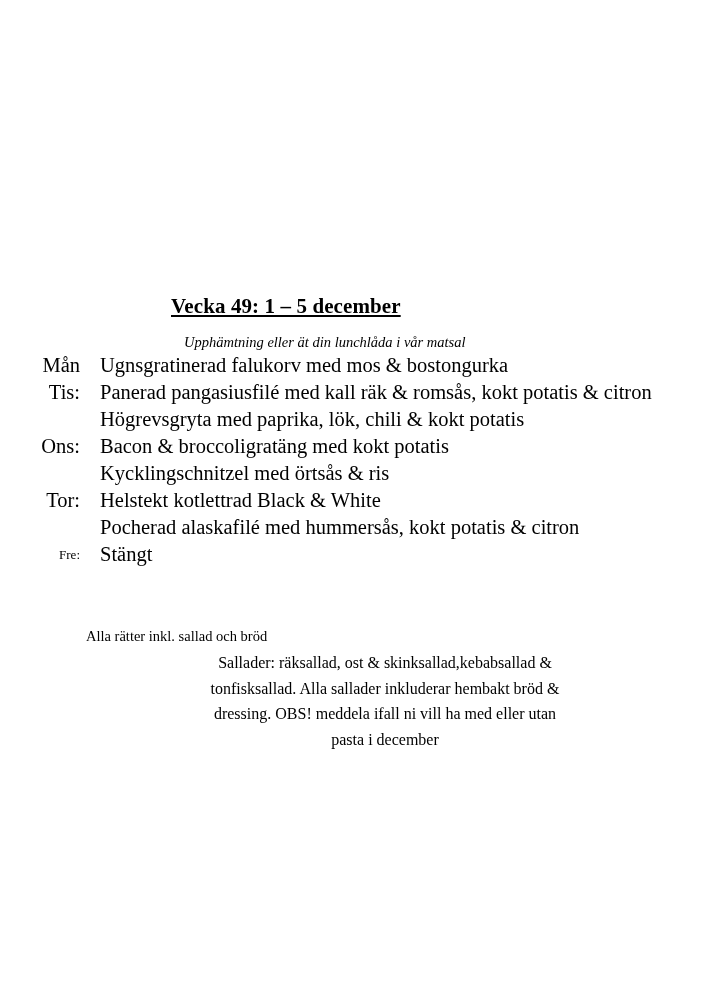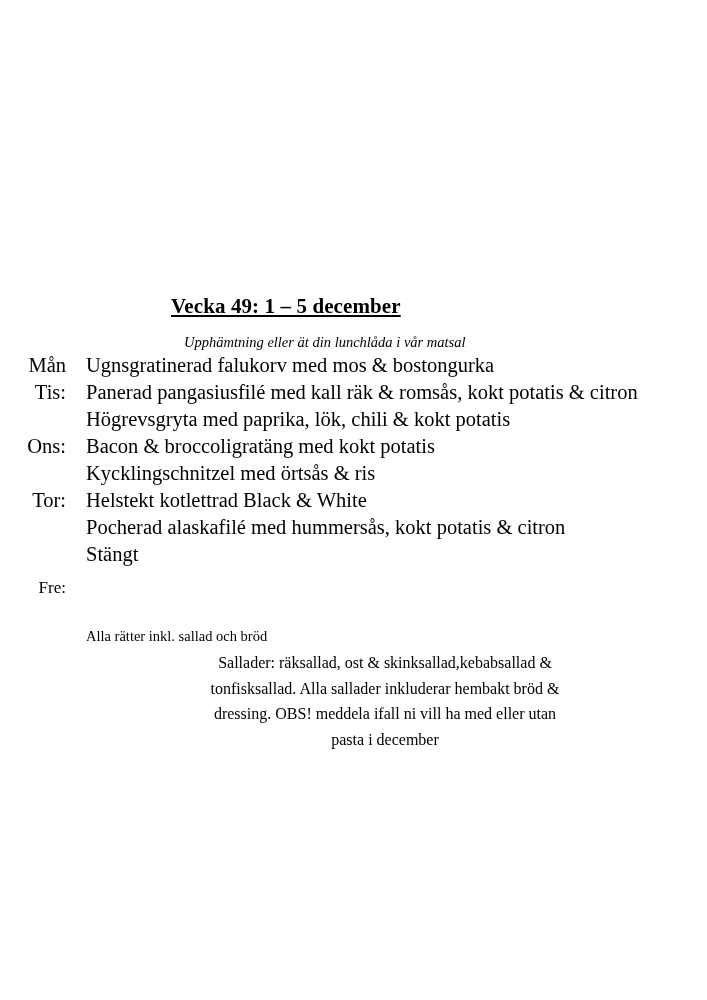"Mån" .day-label { padding-left: none -> 14px }
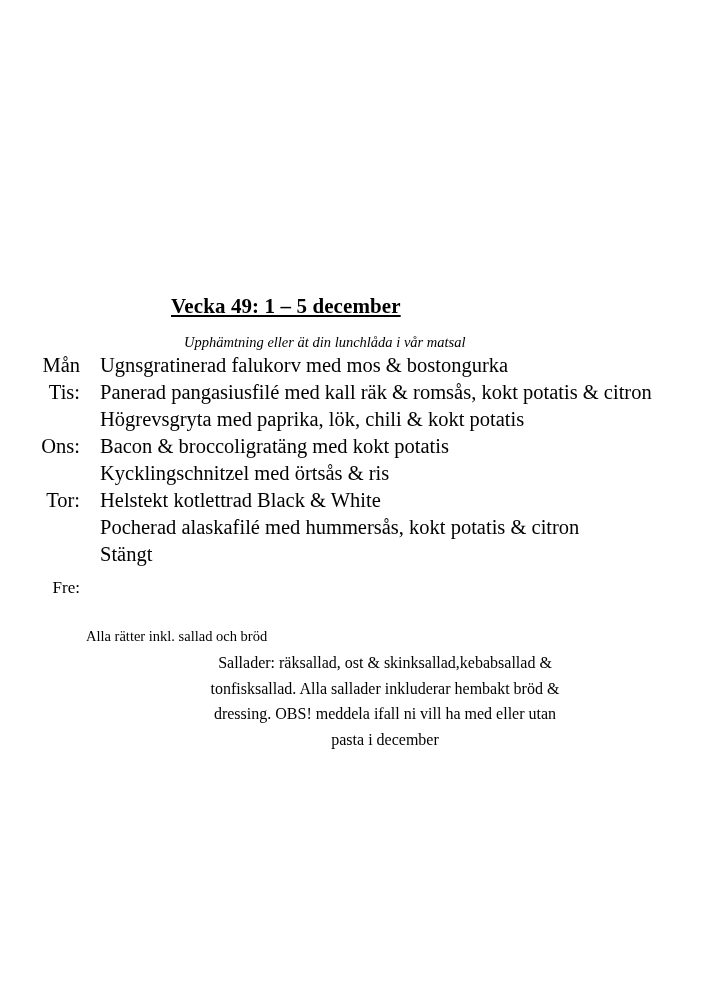"Fre:" .day-label.indented { font-size: 17px -> 13px; margin-top: 33px -> none }
